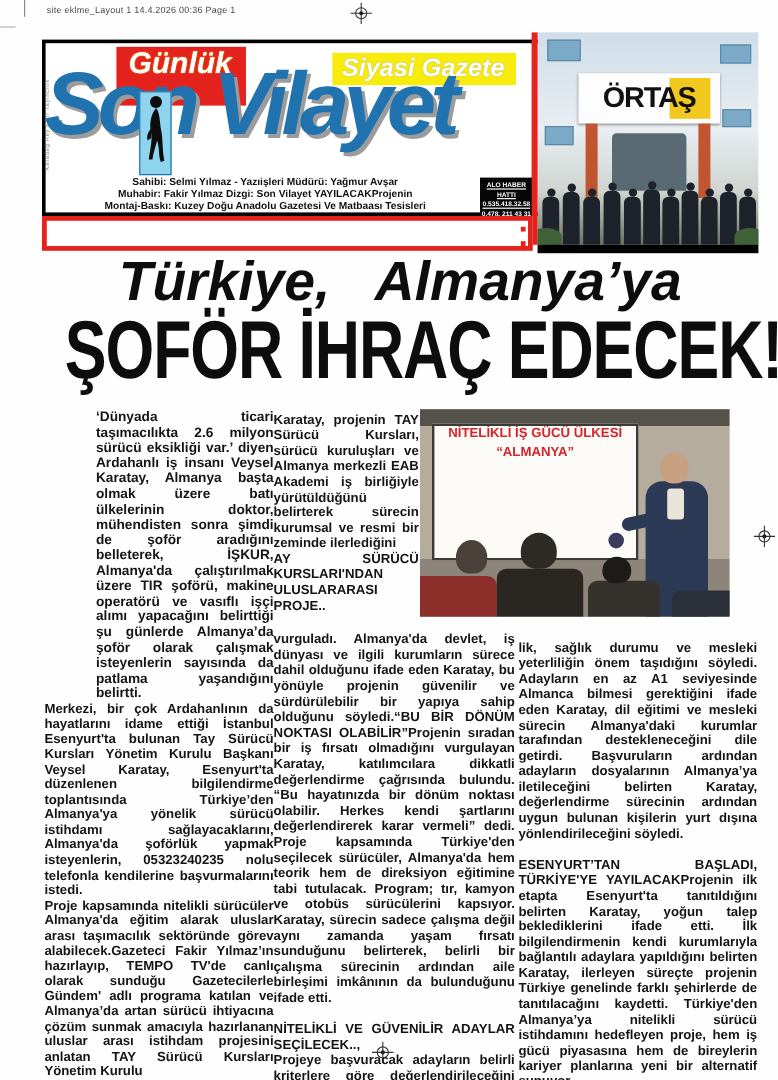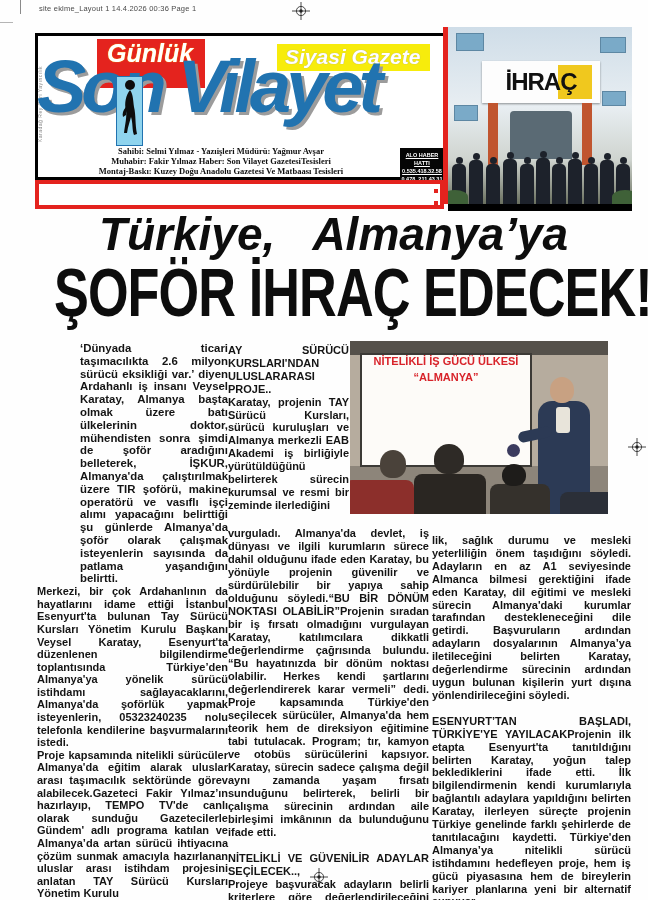"İHRAÇ" span { text: İHRAÇ -> ÖRTAŞ }
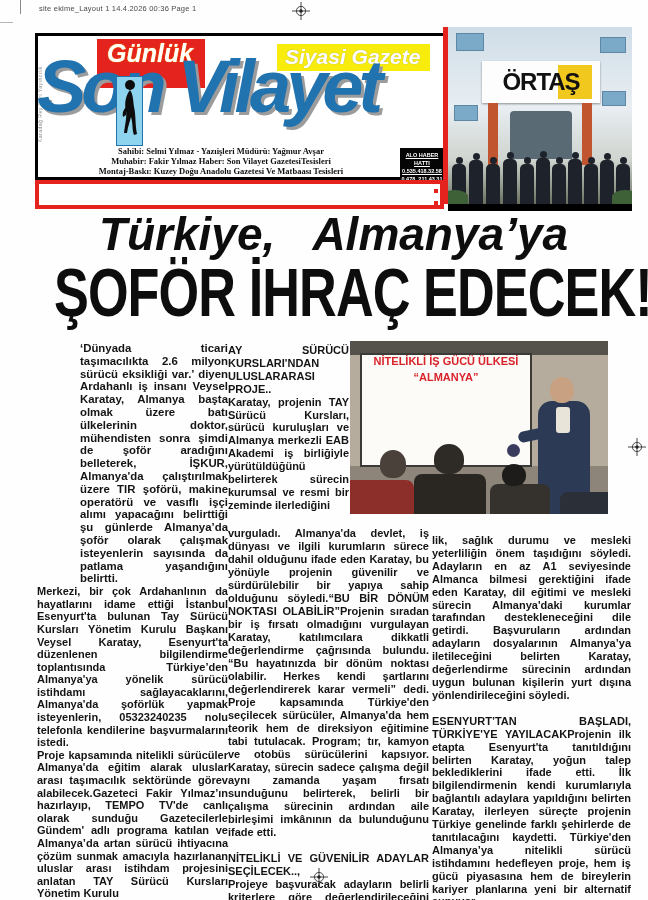"Sahibi: Selmi Yılmaz - Yazıişleri" .staff { font-family: Liberation Serif, serif -> Liberation Sans, sans-serif }
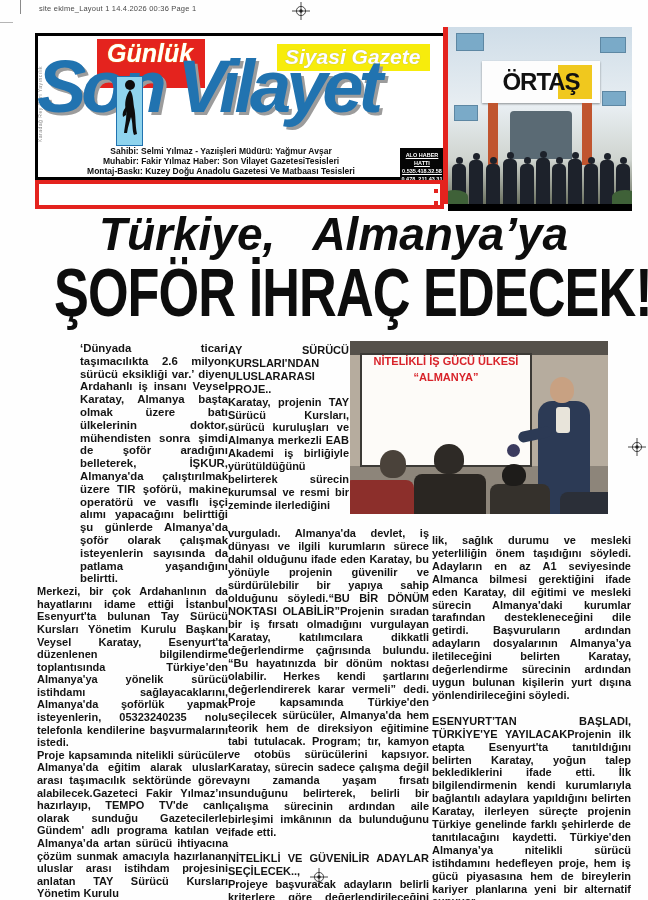"Muhabir: Fakir Yılmaz Haber: Son" div { text: Haber: Son Vilayet GazetesiTesisleri -> Dizgi: Son Vilayet YAYILACAKProjenin }
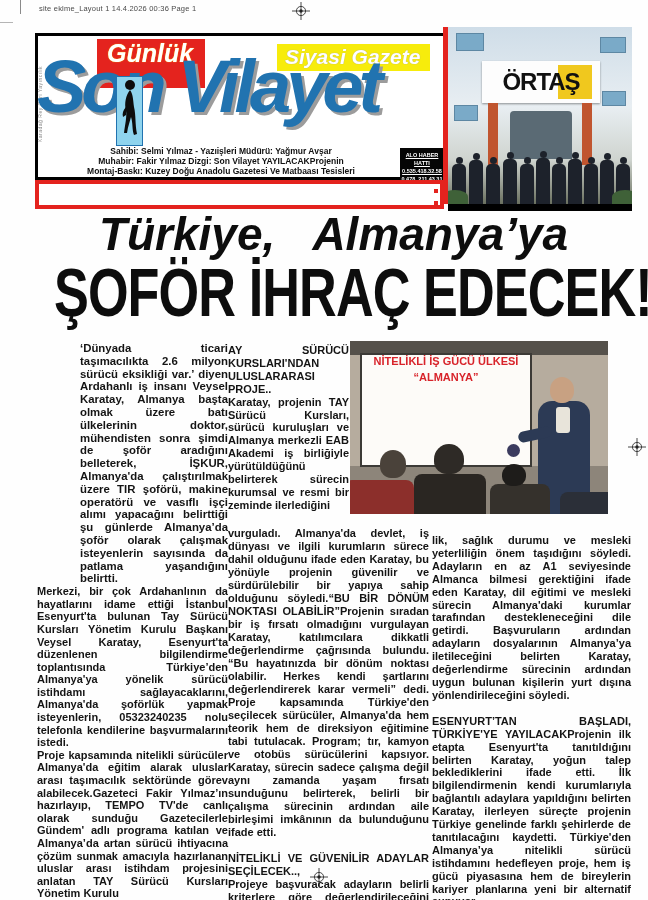"AY SÜRÜCÜ KURSLARI'NDAN ULUSLARARASI" p { order: before "Karatay, projenin TAY Sürücü Kursları," -> after "Karatay, projenin TAY Sürücü Kursları," }
